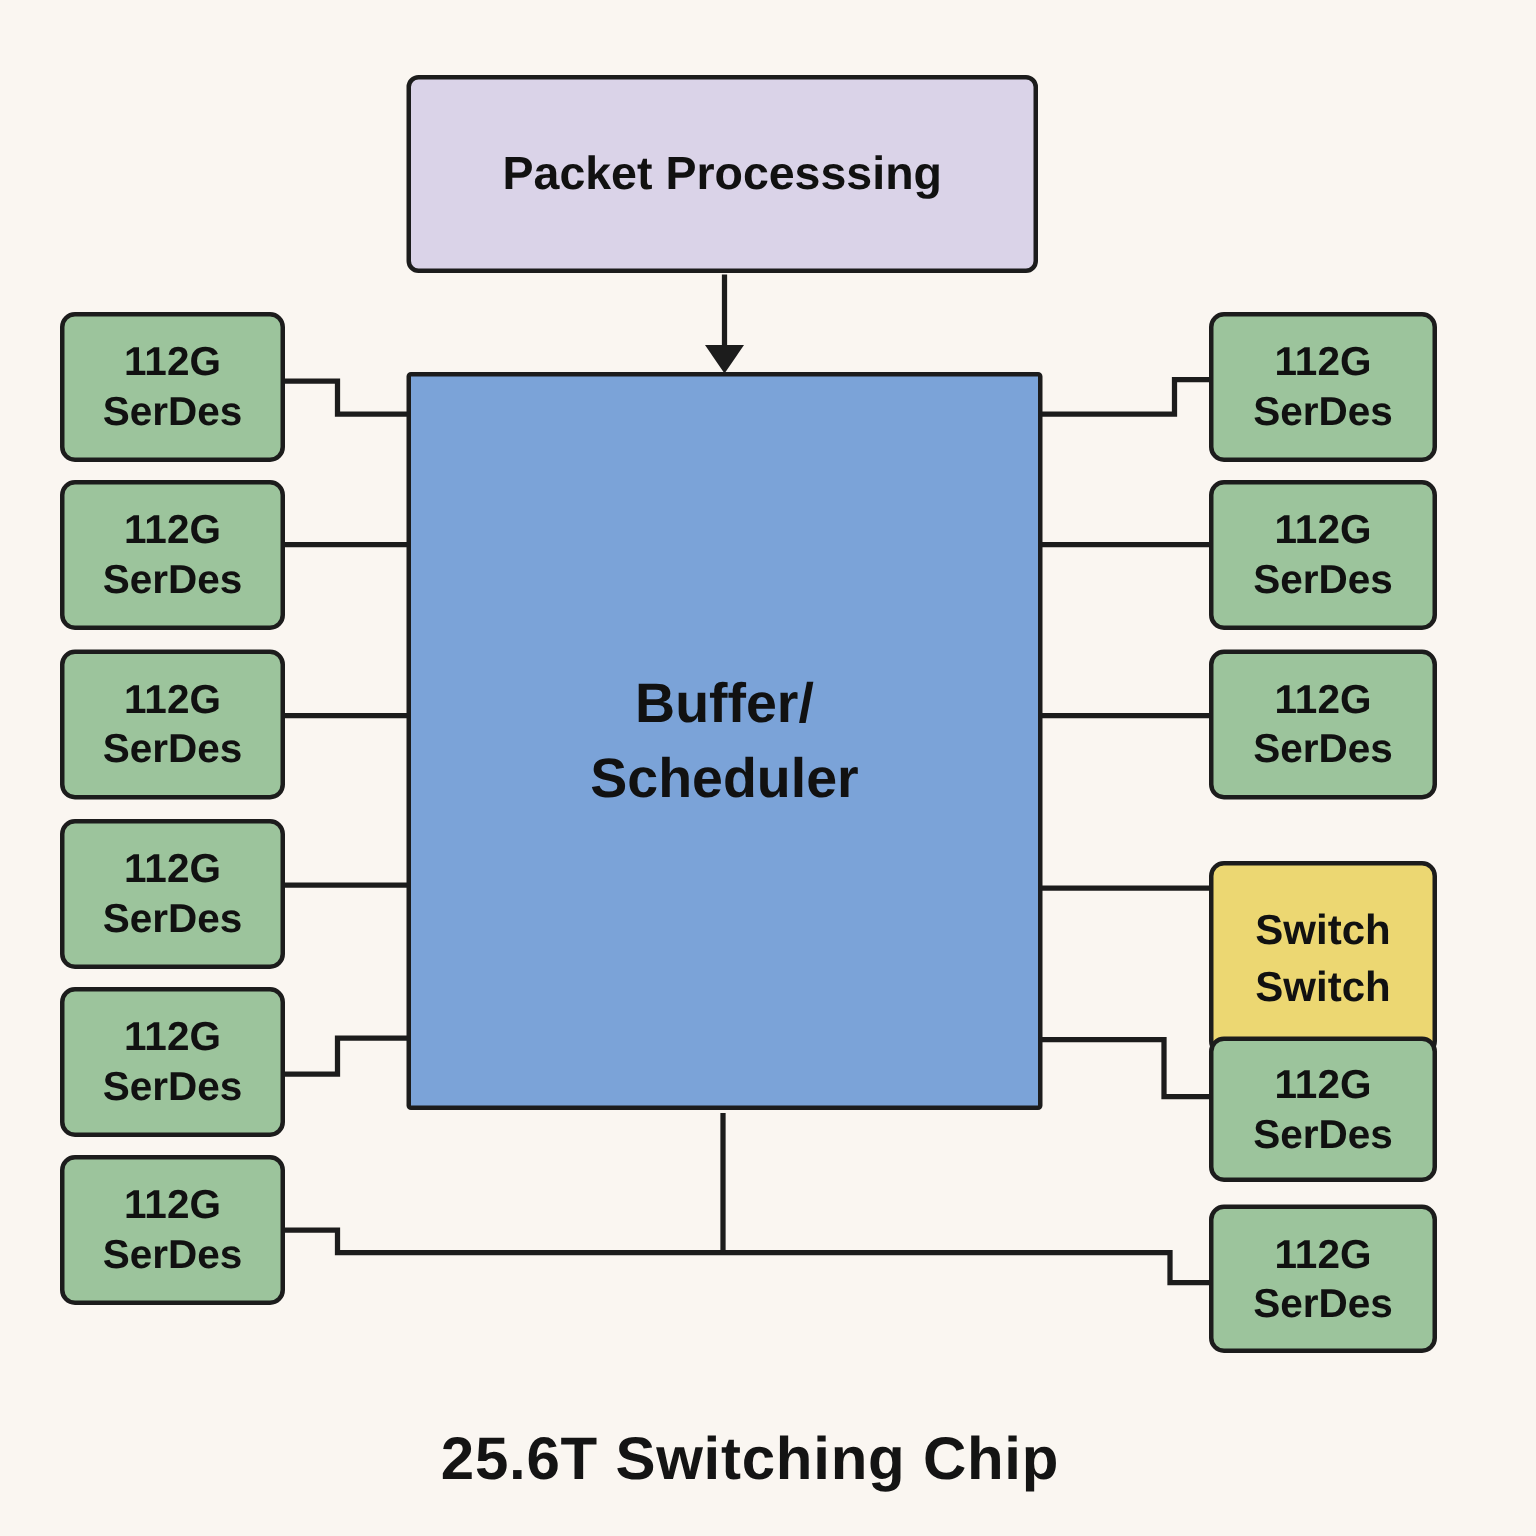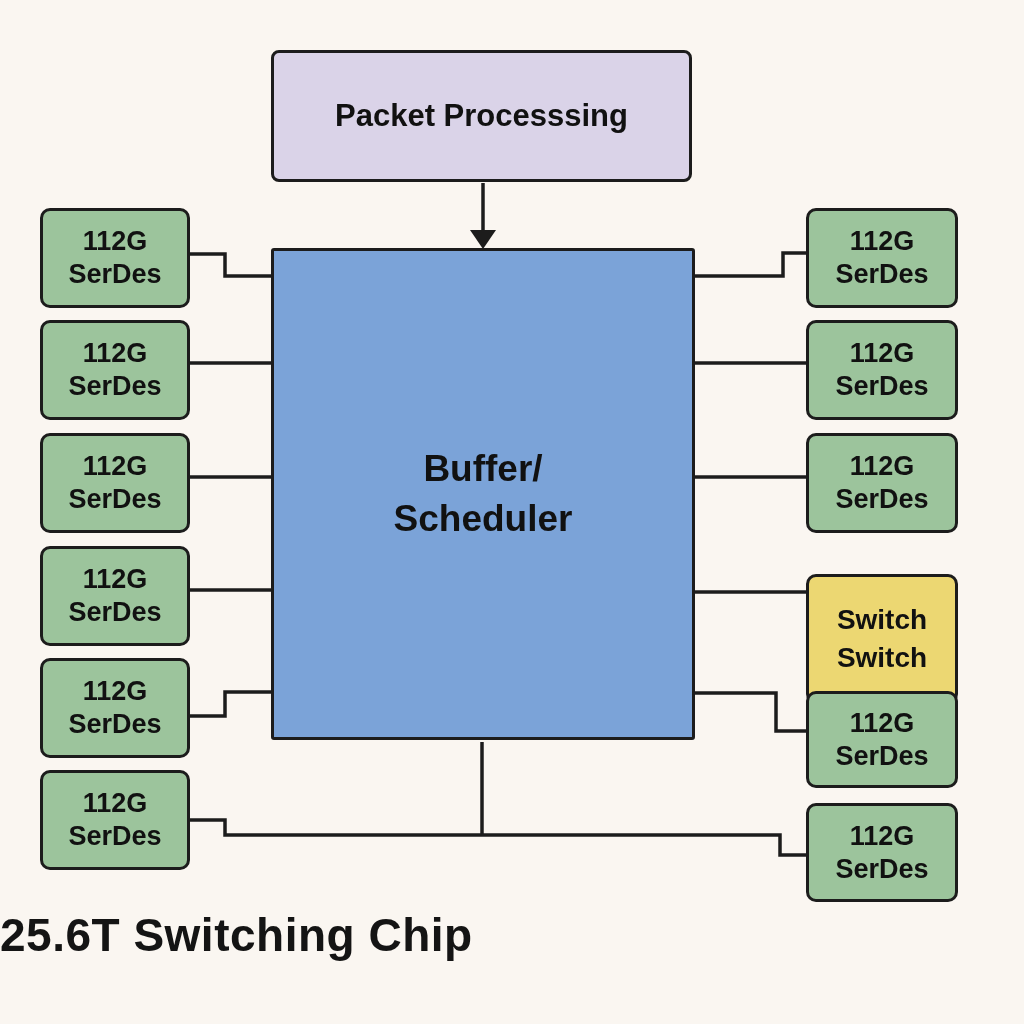"25.6T Switching Chip" .diagram-title { font-size: 46px -> 40px; text-align: left -> center; top: 908px -> 951px }
